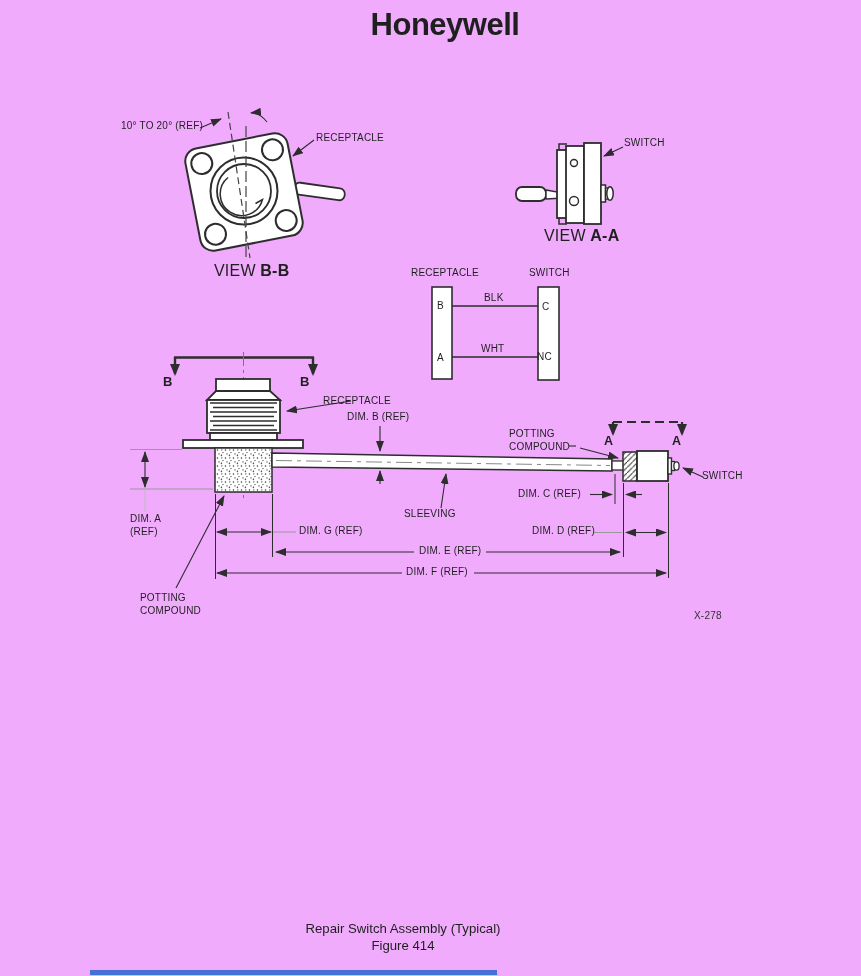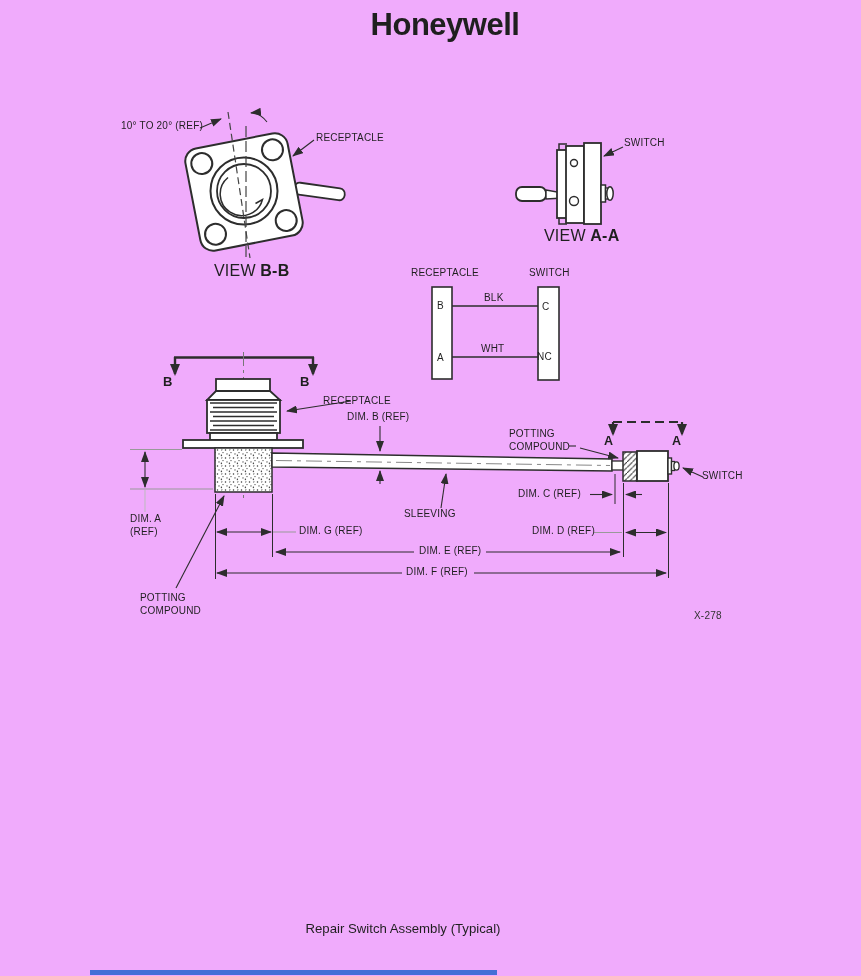"Figure 414" div.cap { html: none -> <div>Figure 414</div> }
